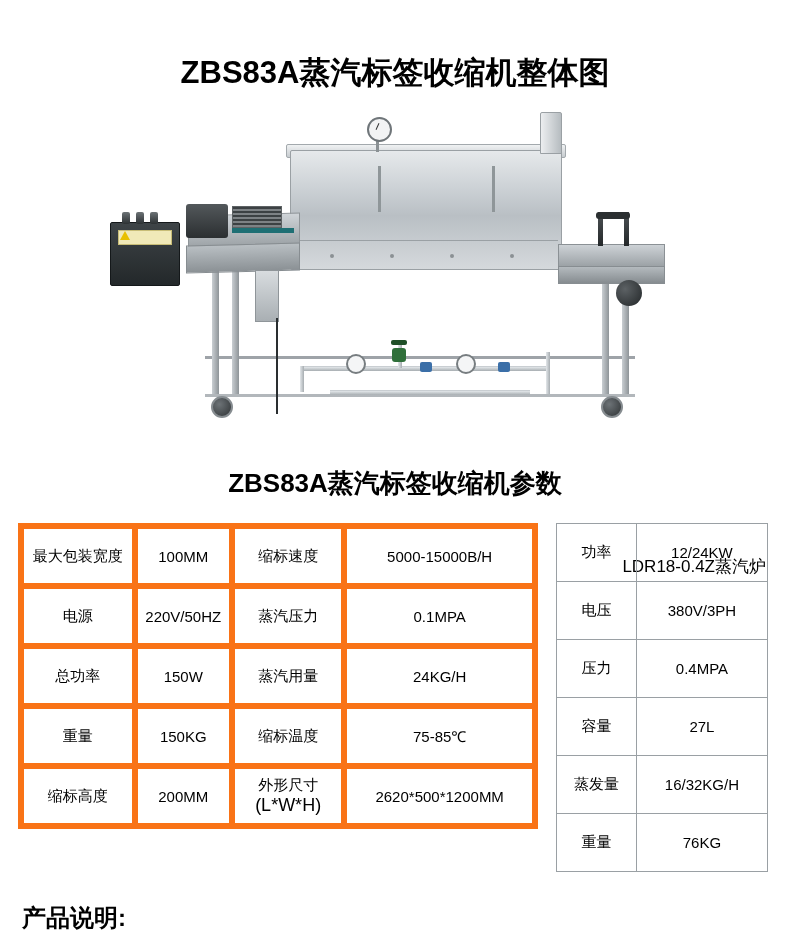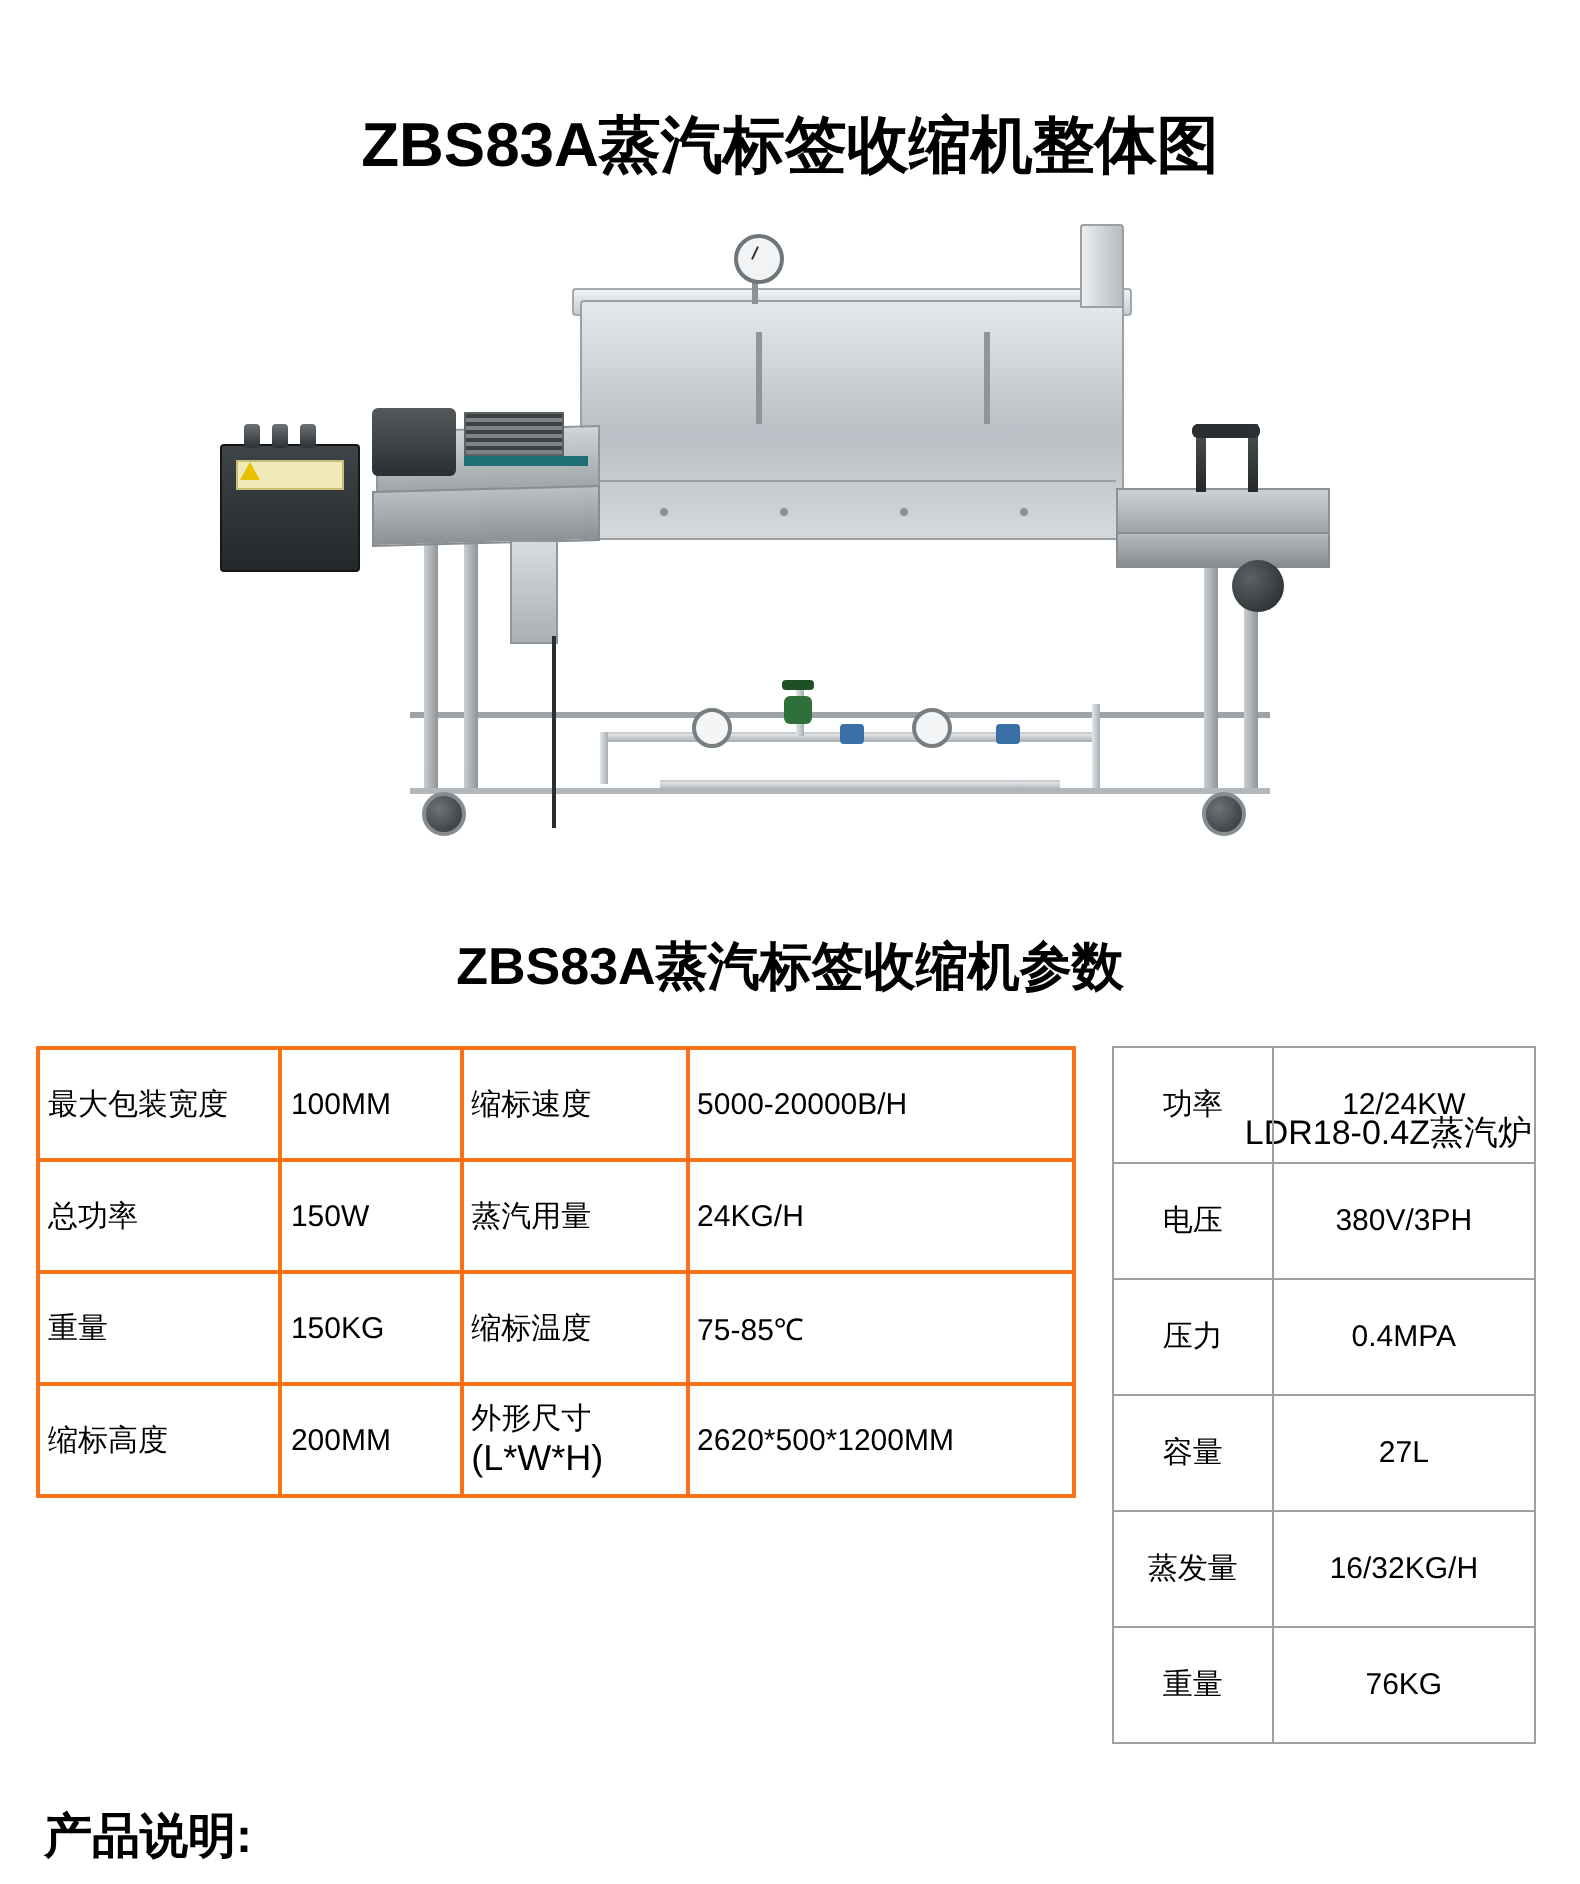"最大包装宽度" .main-table td { border: 2px solid #f97316 -> 6px solid #f97316; text-align: left -> center }
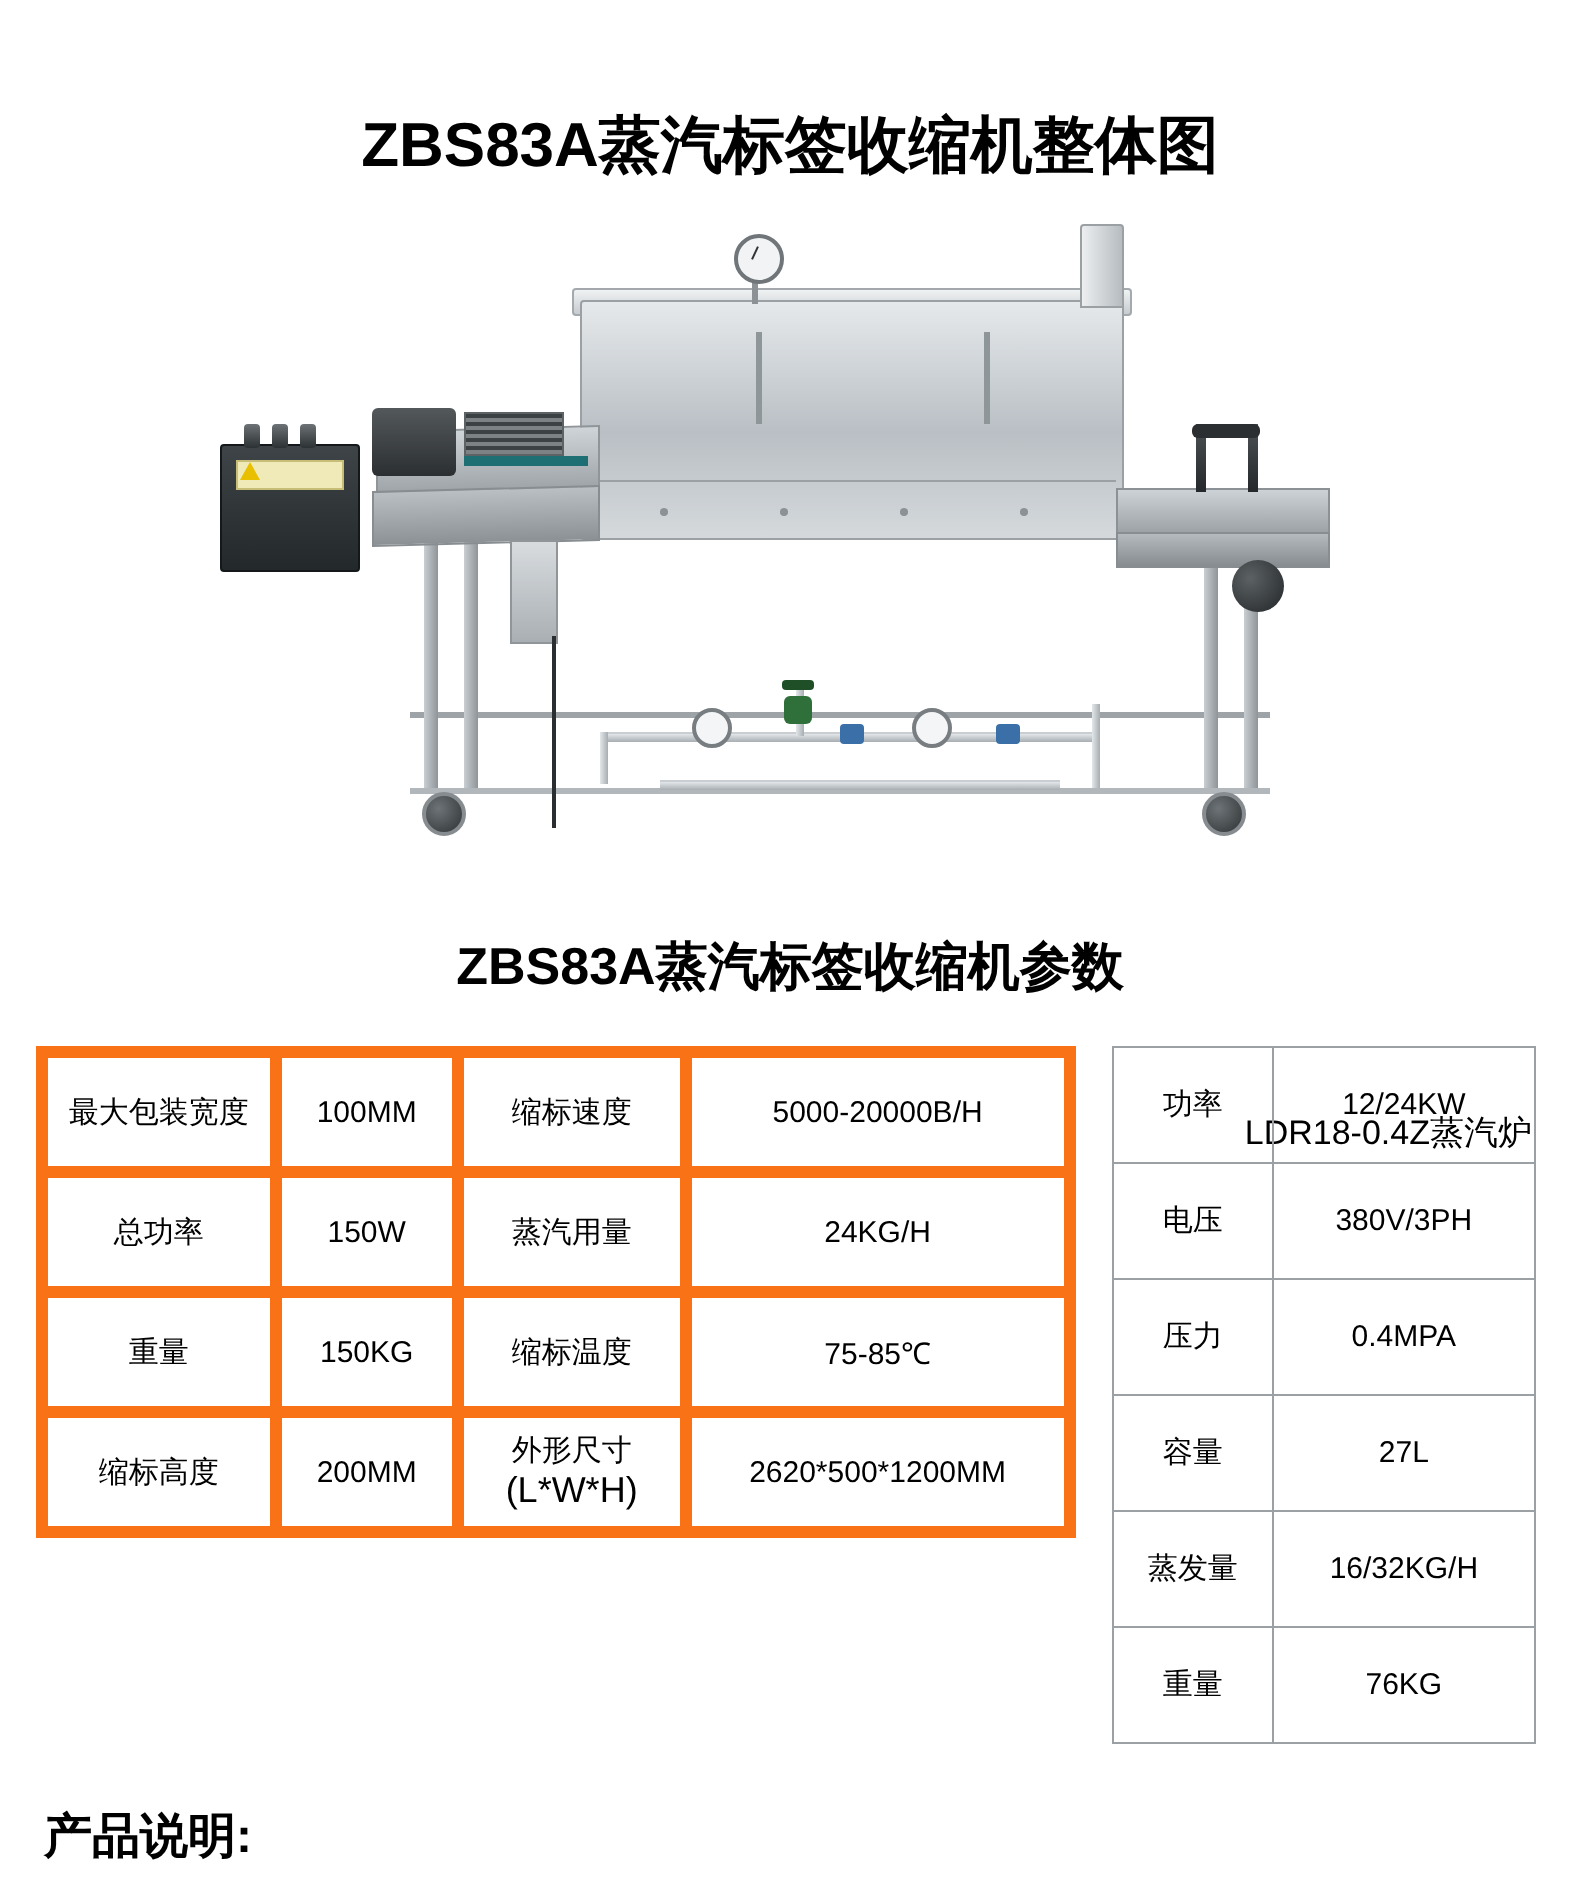"5000-20000B/H" td.c4 { text: 5000-20000B/H -> 5000-15000B/H }
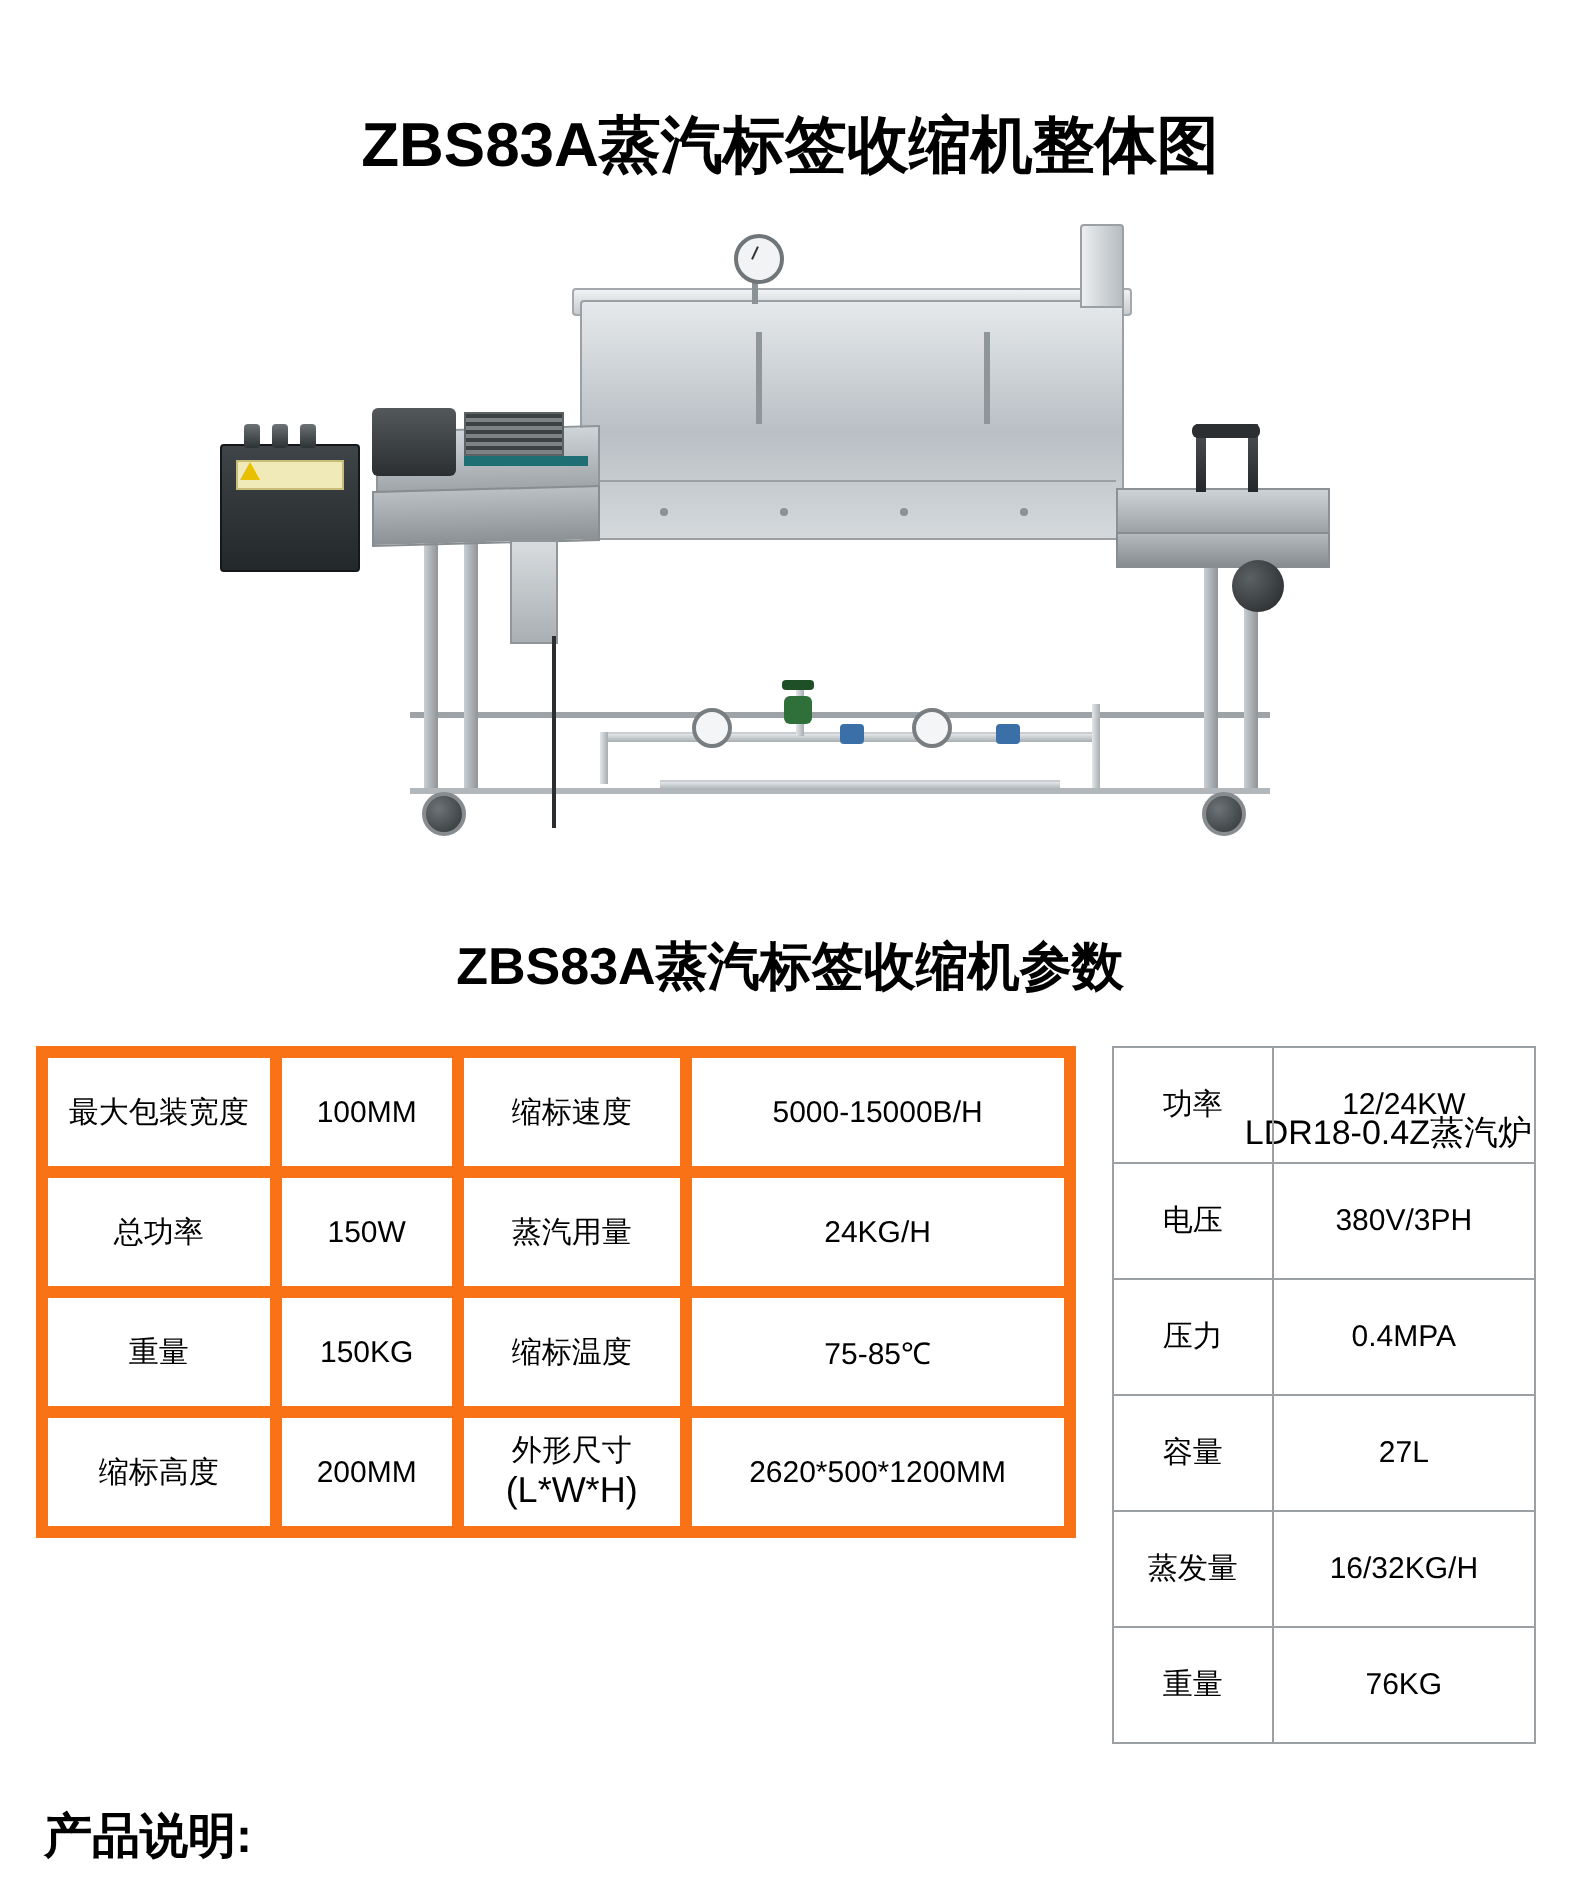"电源" tr { html: none -> <tr> <td>电源</td> <td>220V/50HZ</td> <td>蒸汽压力</td> <td>0.1MPA</td> </tr> }
